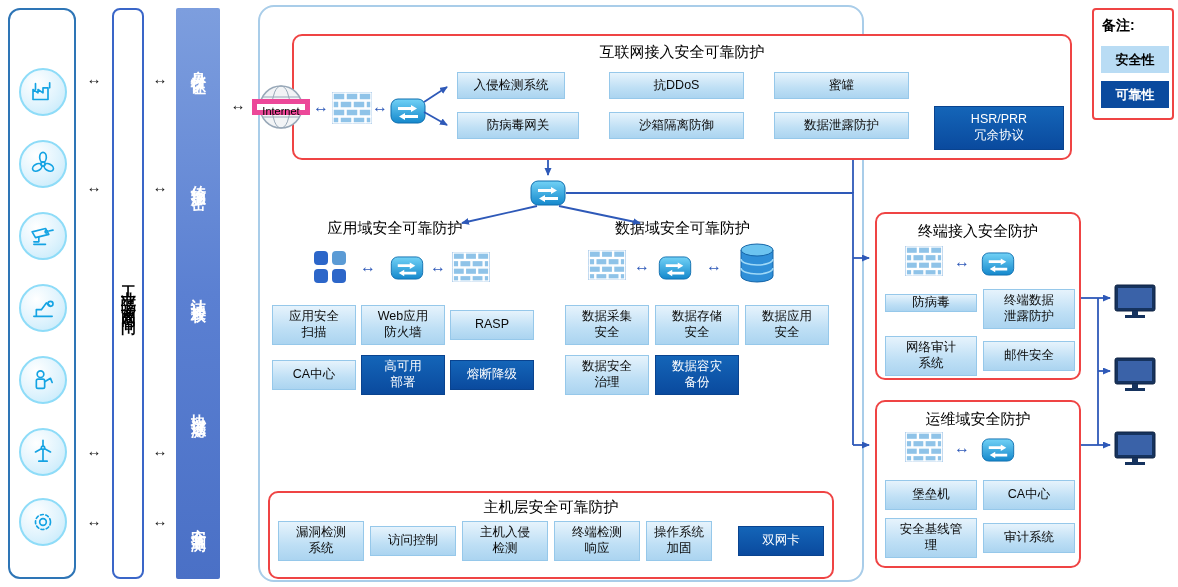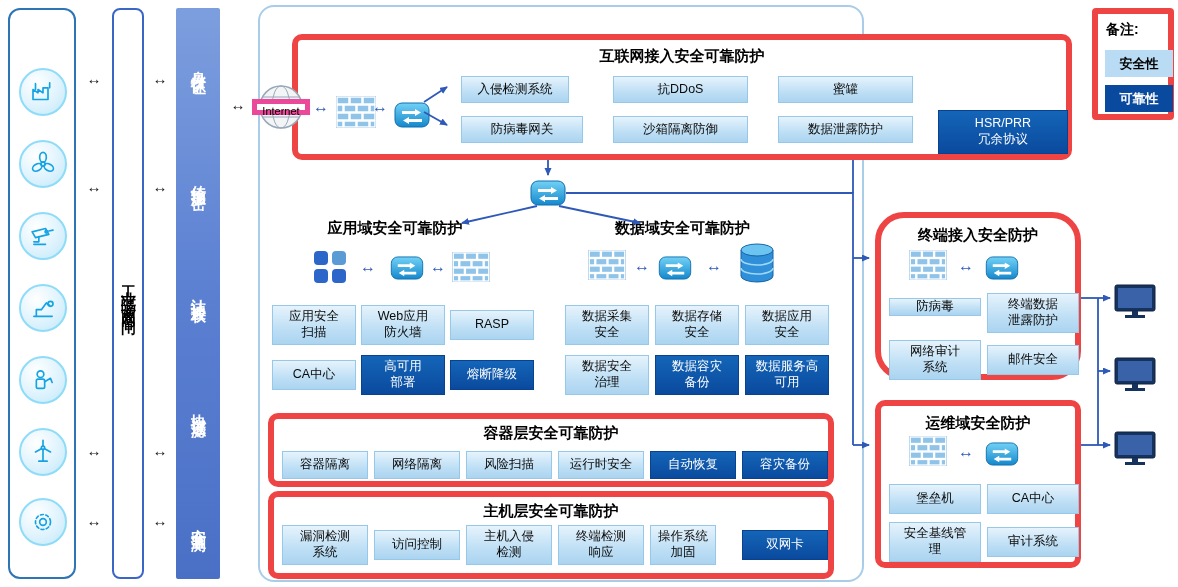"备注:" .box { border: 6px solid #ef4444 -> 2px solid #ef4444 }
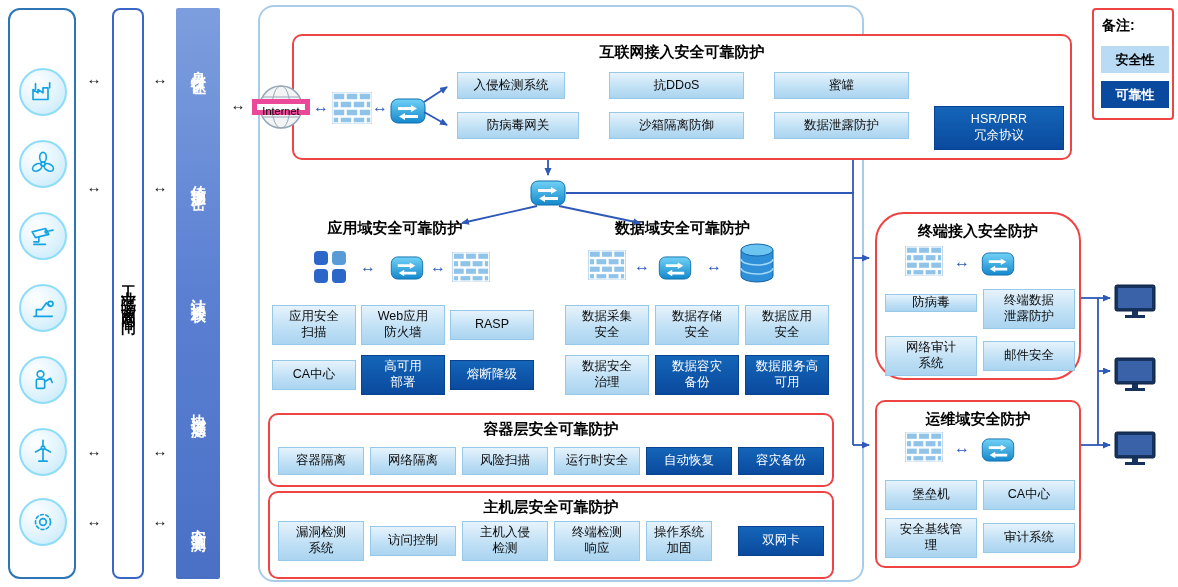"互联网接入安全可靠防护" .sec-title { font-weight: 700 -> 400 }
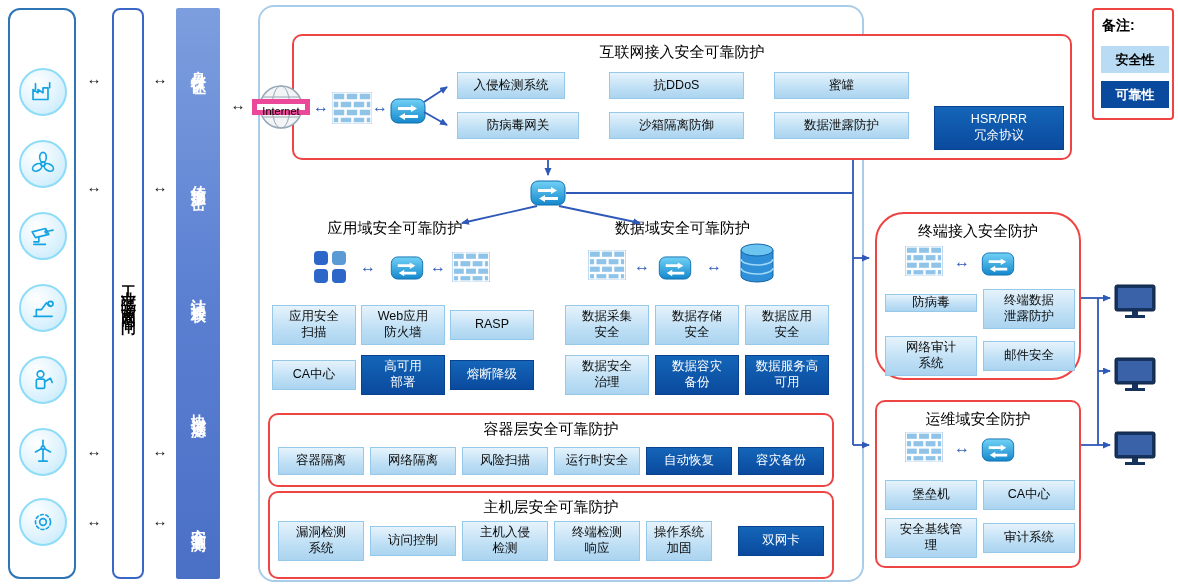"终端接入安全防护" div.box { border-radius: 29px -> none }
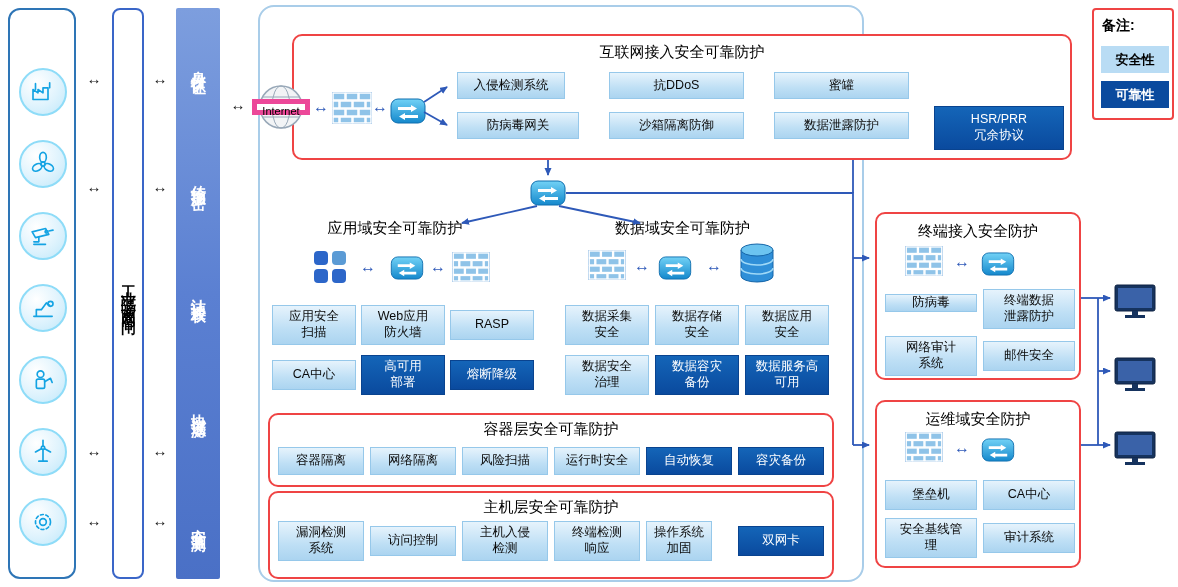"数据服务高" div.btn { html: <div>数据服务高 可用</div> -> none }
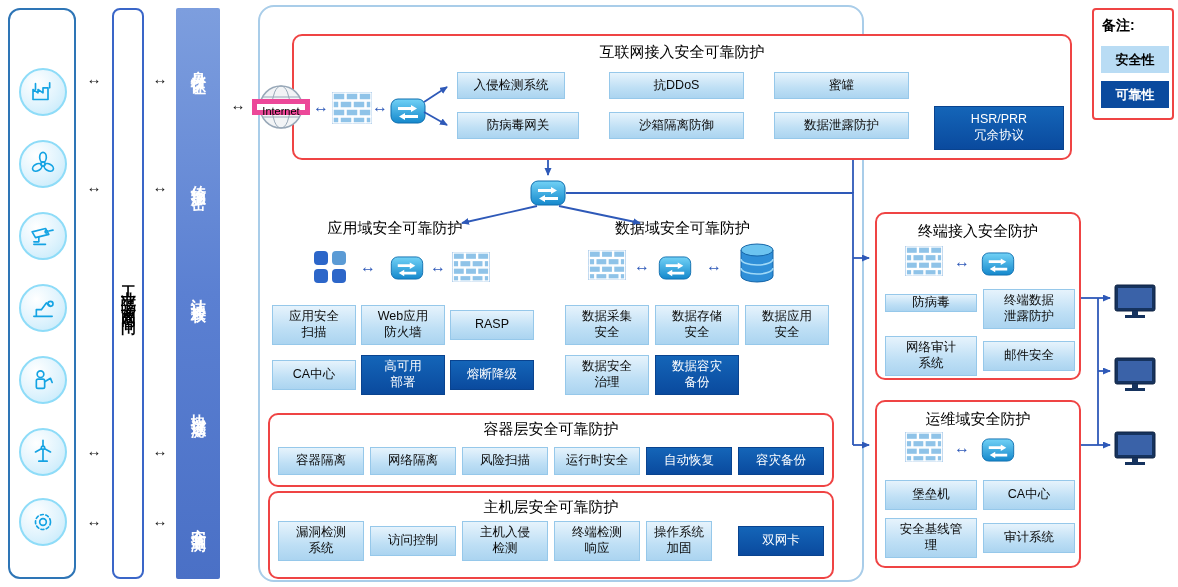"容器层安全可靠防护" div.box { html: <div> <div>容器层安全可靠防护</div> <div>容器隔离</div> <div>网络隔离</div> <div>风险扫描</div> <div>运行时安全</div> <div>自动恢复</div> <div>容灾备份</div> </div> -> none }
